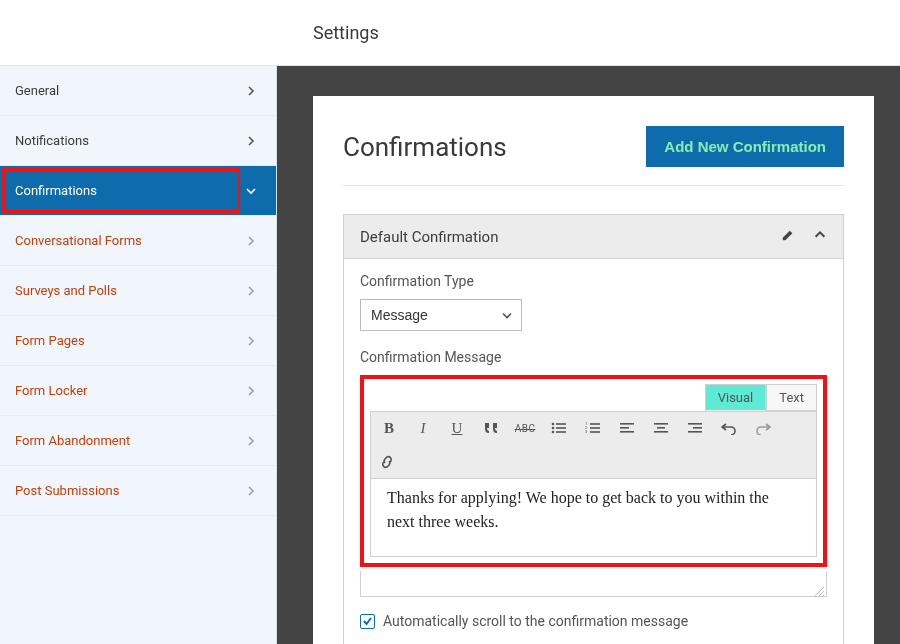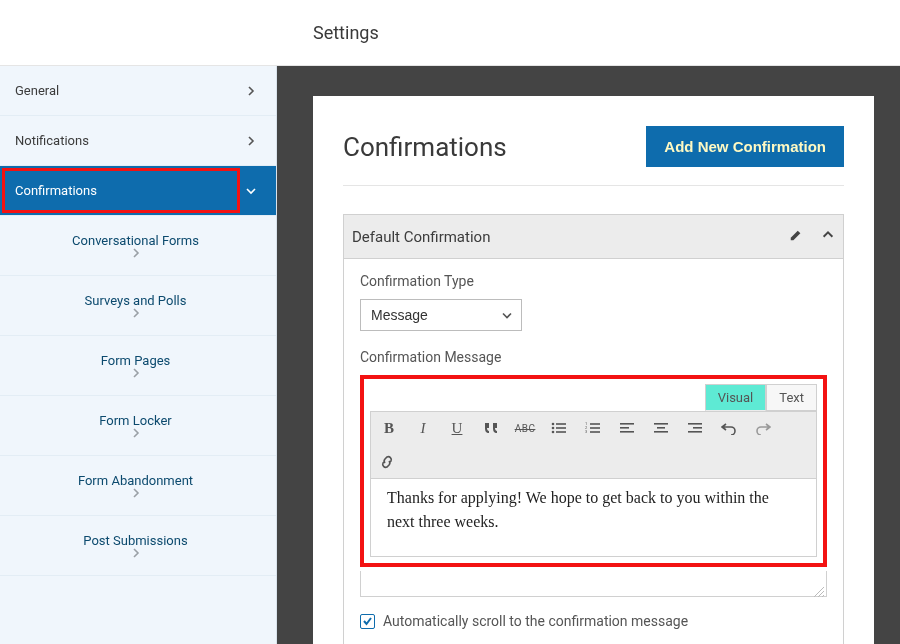"Add New Confirmation" .btn-primary { color: #fef9c3 -> #86efac }
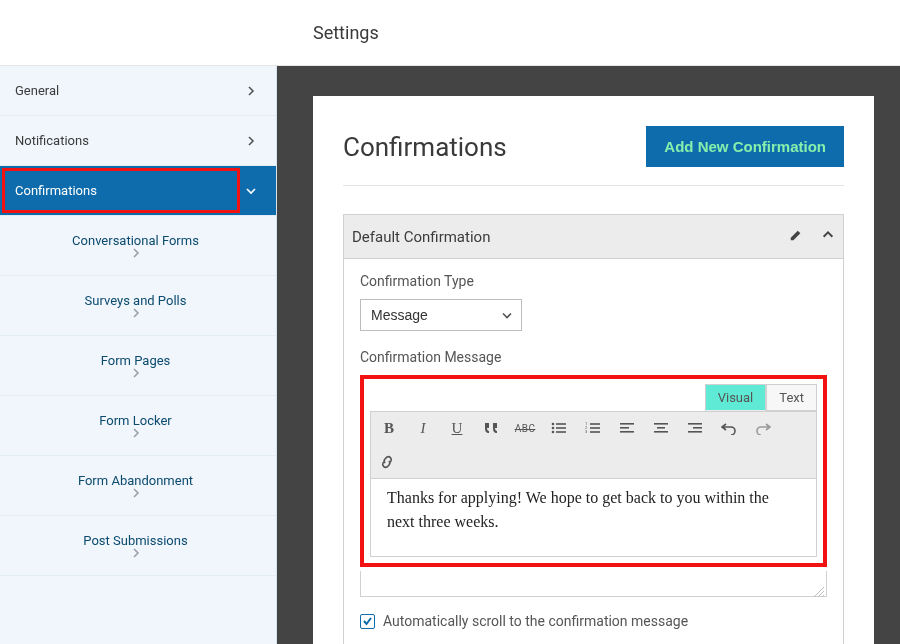"Conversational Forms" .sidebar-item.dim { color: #0c4a6e -> #c2410c; flex-direction: column -> none }
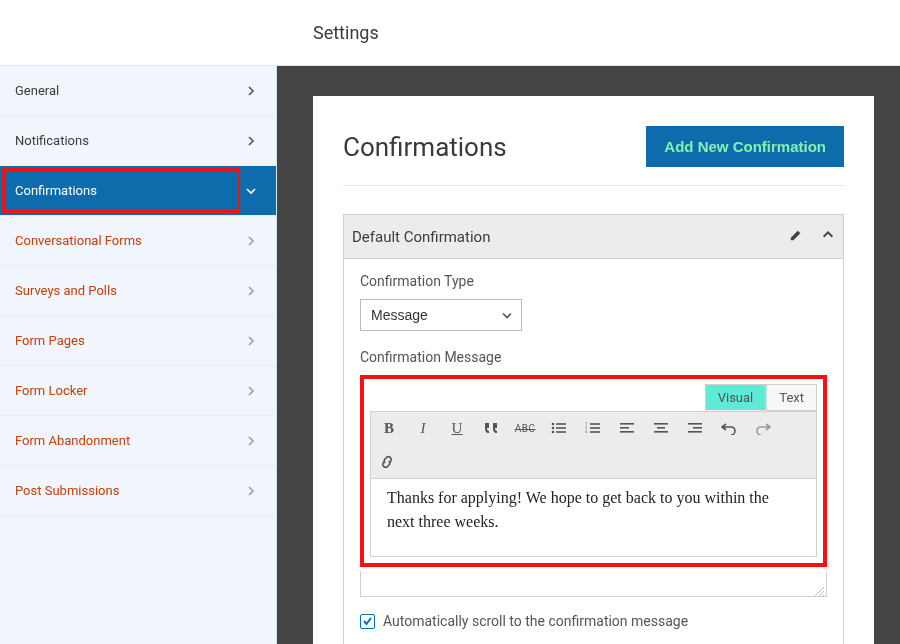"Default Confirmation" .panel-head { padding: 12px 8px -> 12px 16px }
